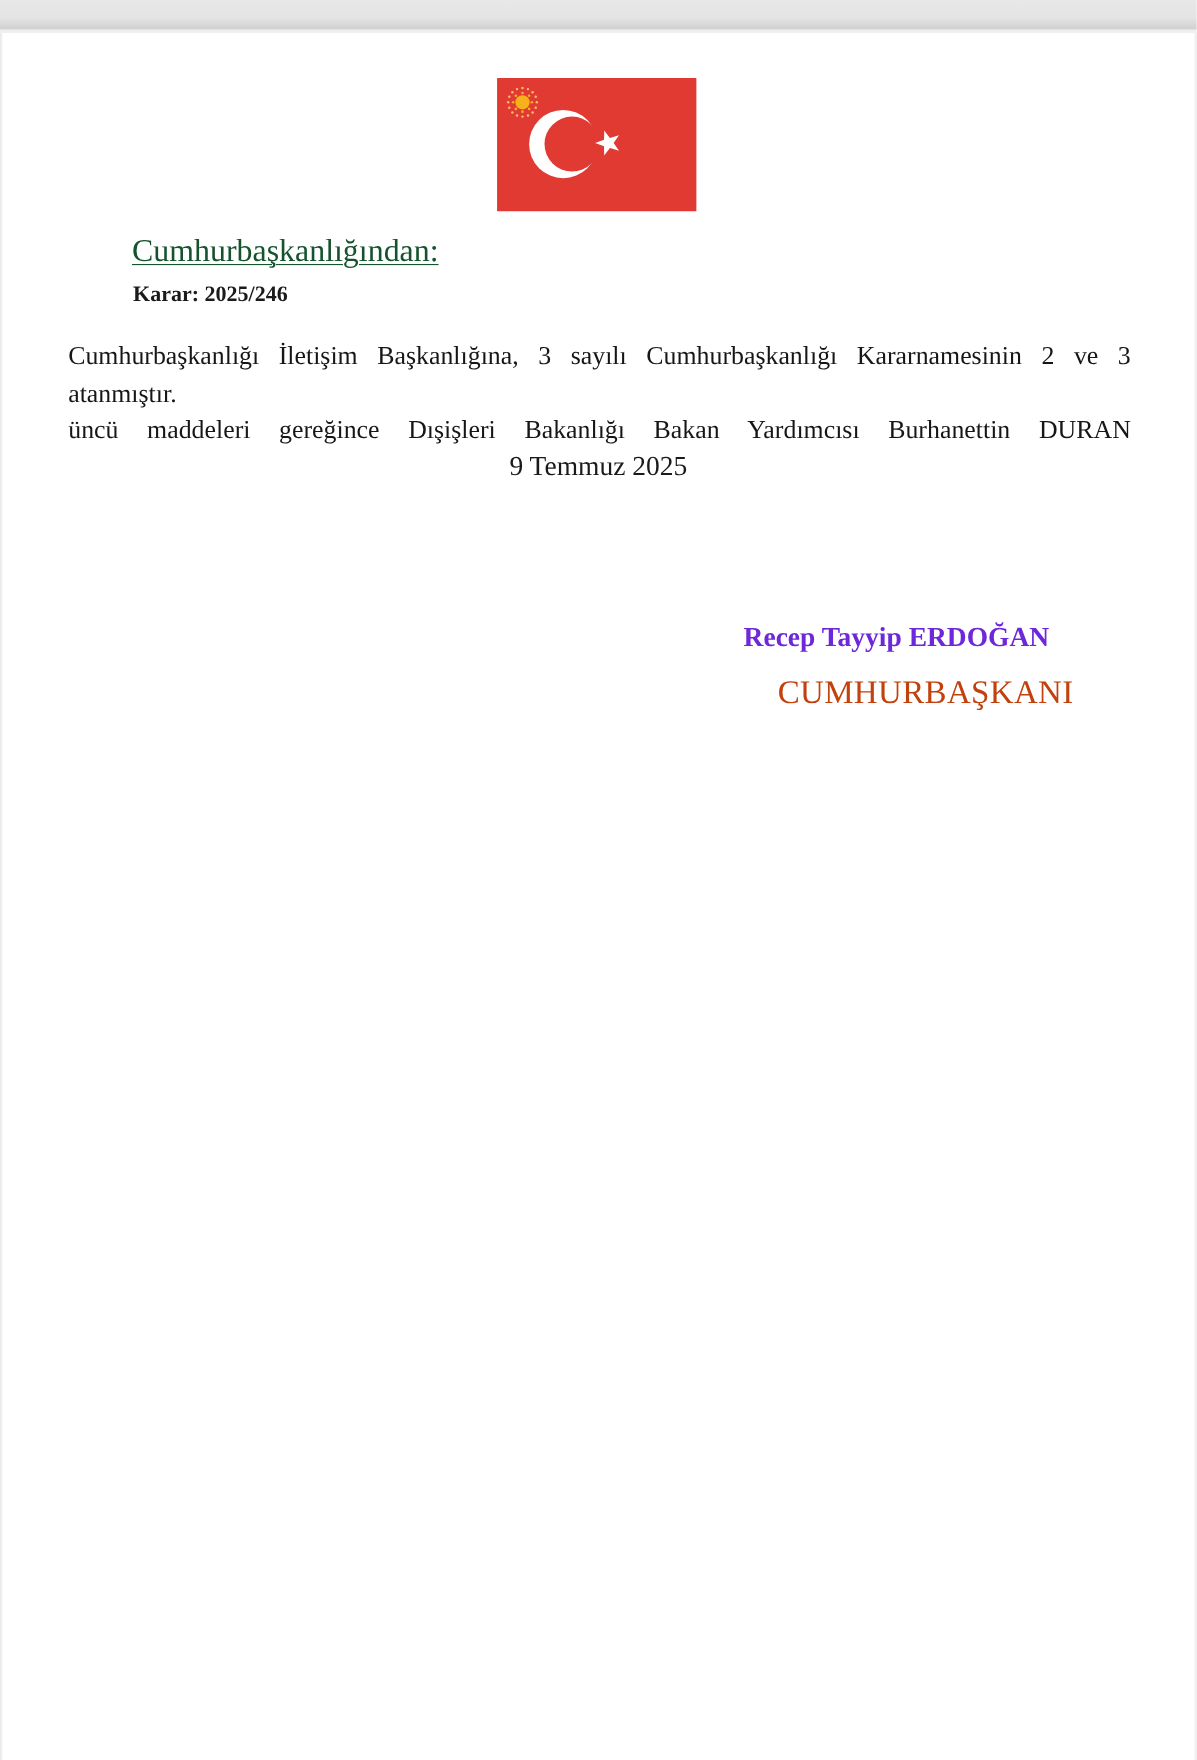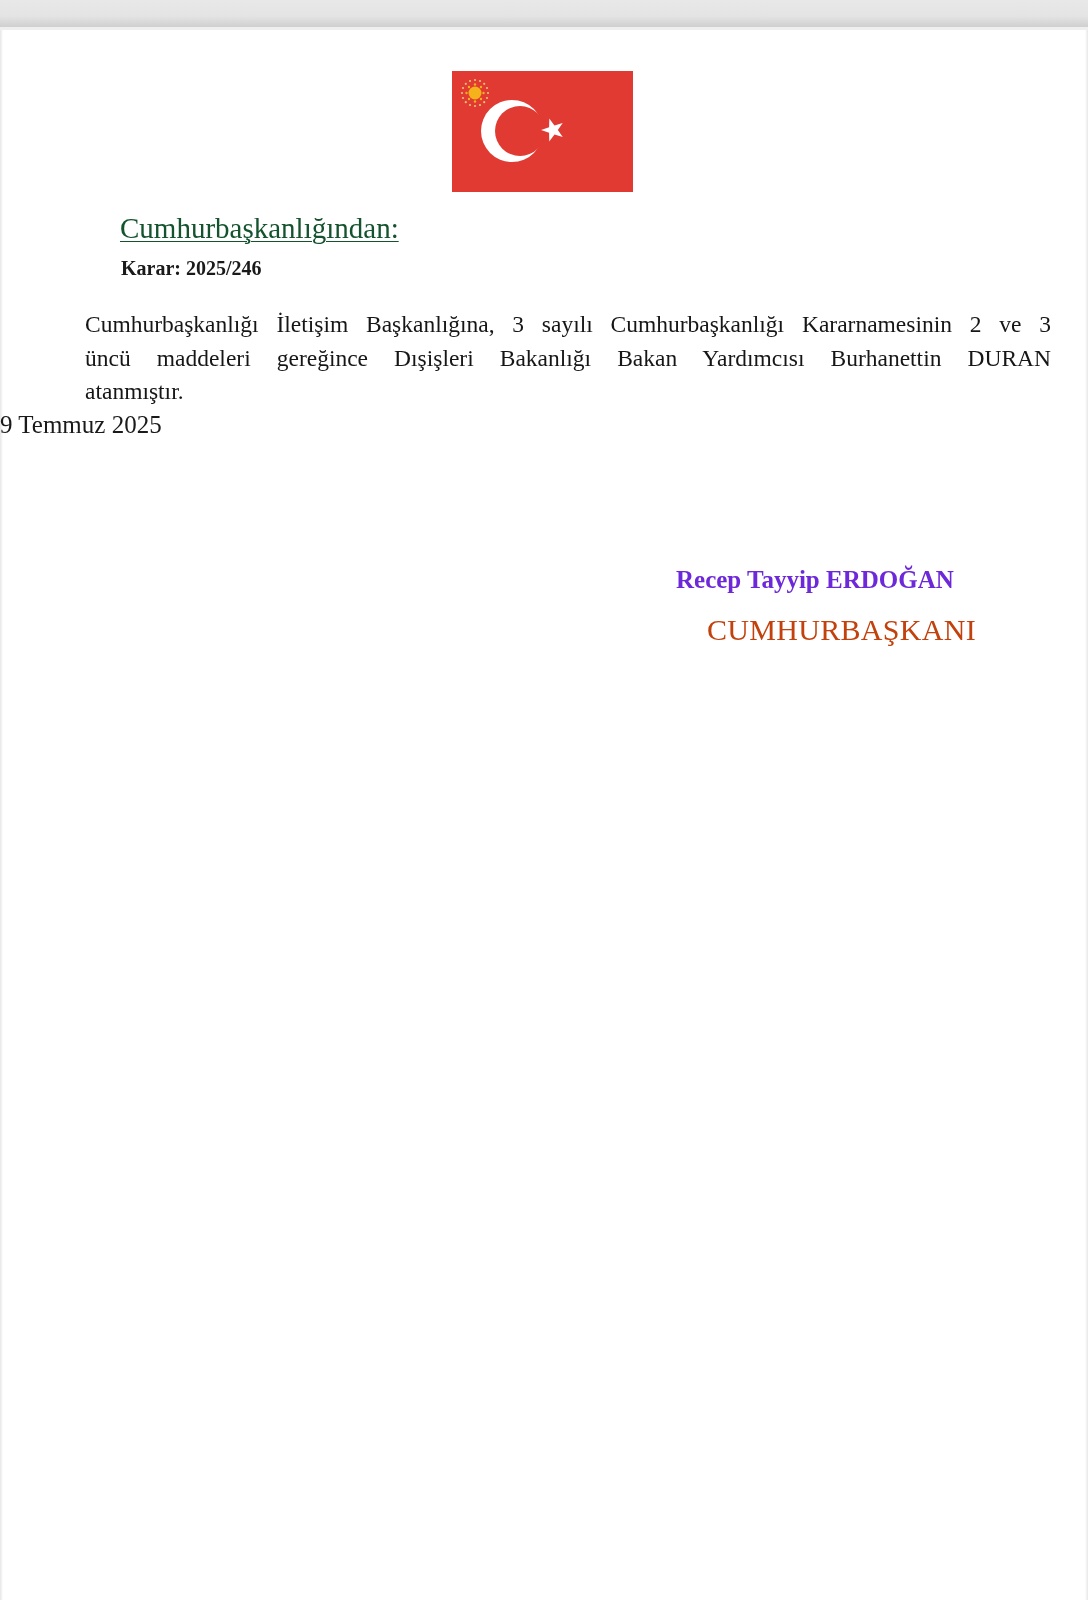"Cumhurbaşkanlığı İletişim Başkanlığına," .body-text { margin-left: 23px -> none }
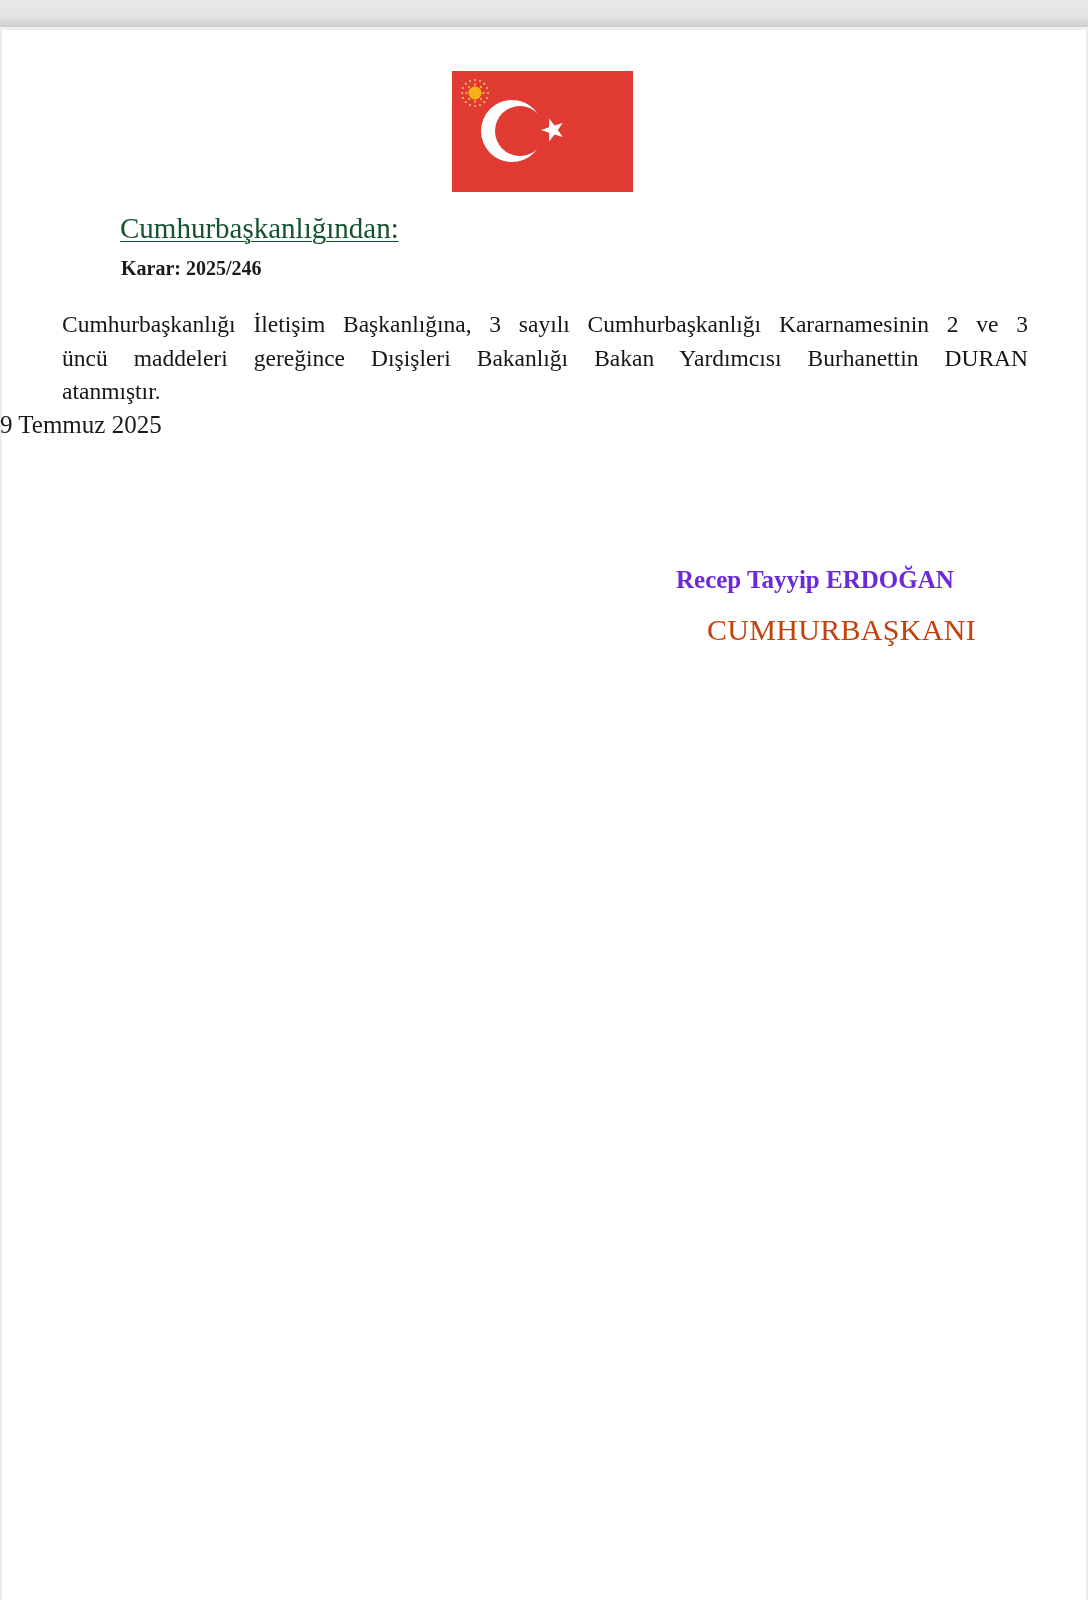"üncü maddeleri gereğince Dışişleri" span.body-line { order: before "atanmıştır." -> after "atanmıştır." }
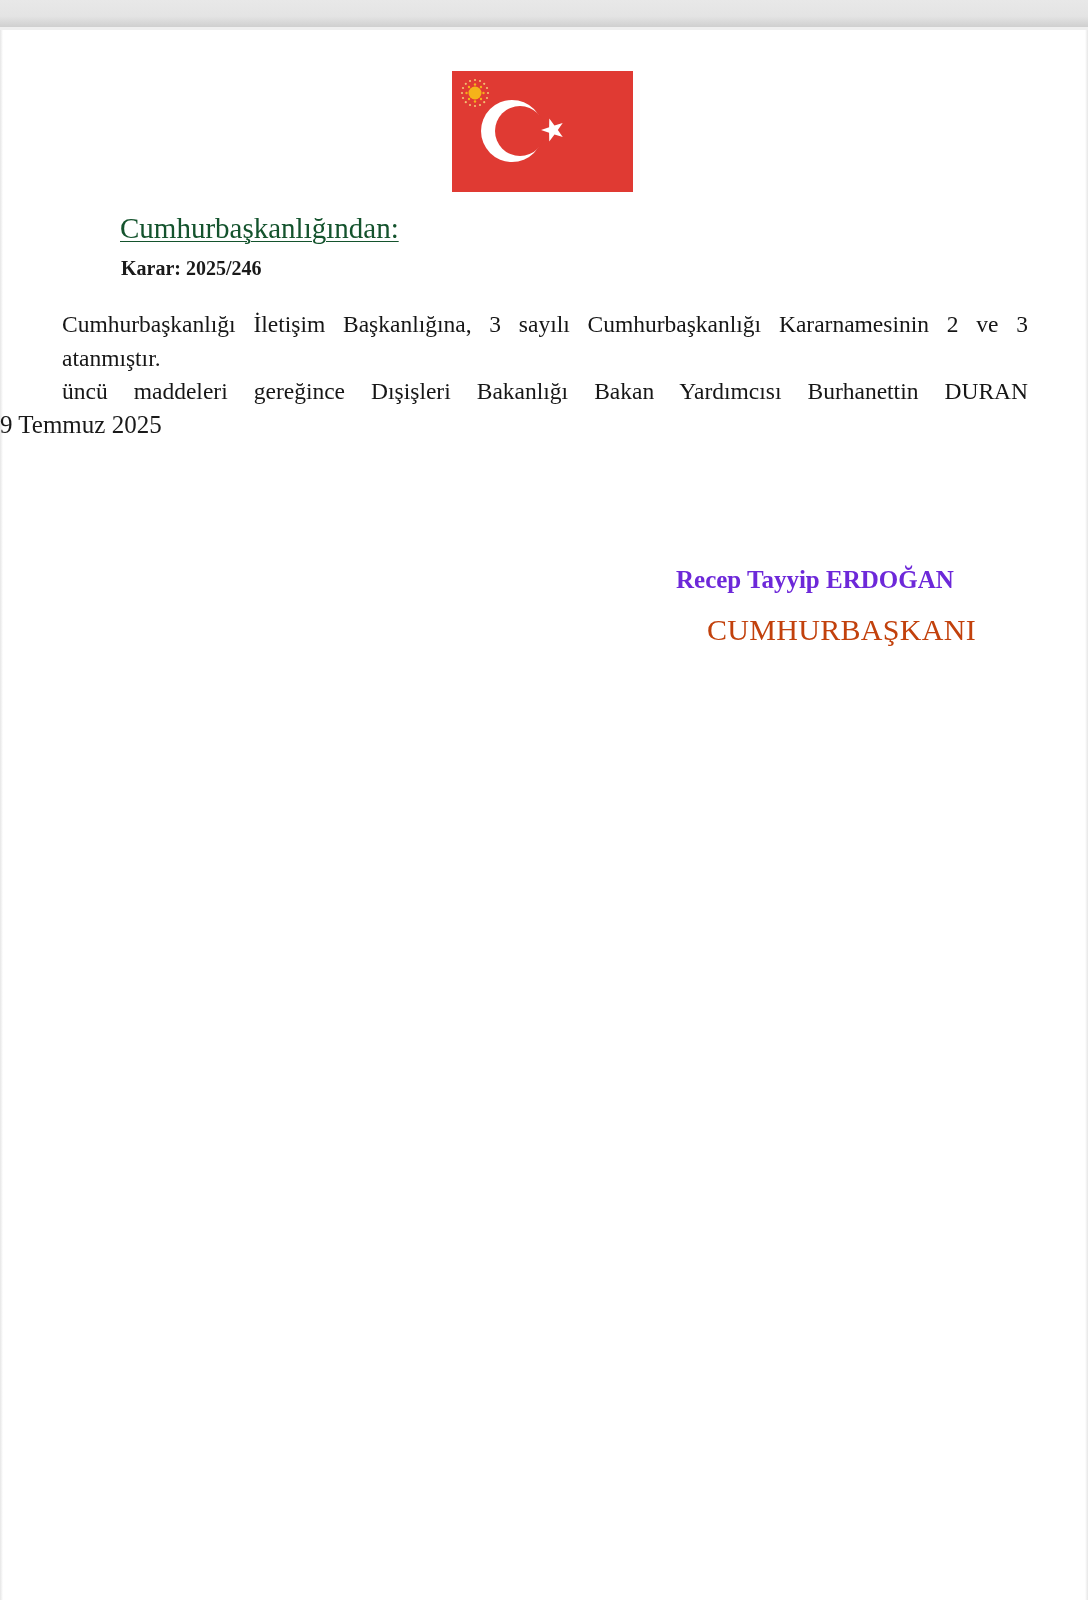"9 Temmuz 2025" .date { text-align: none -> center }
